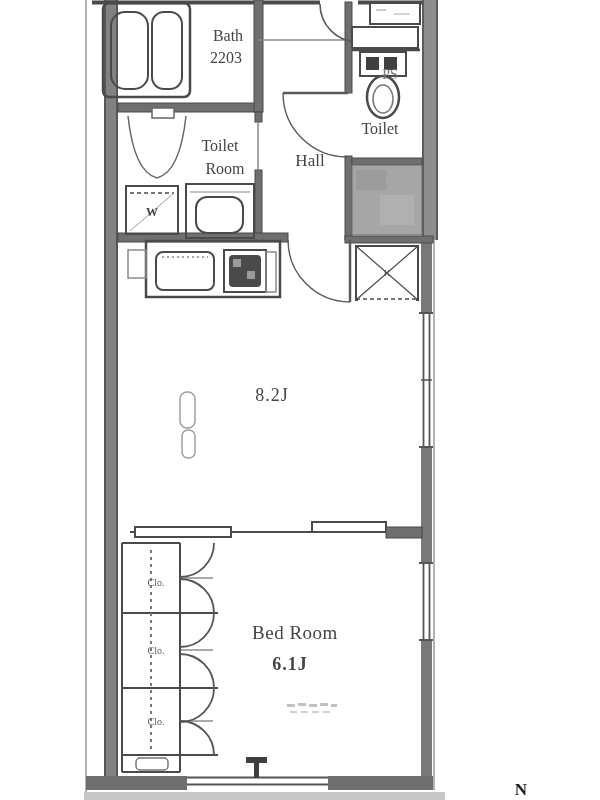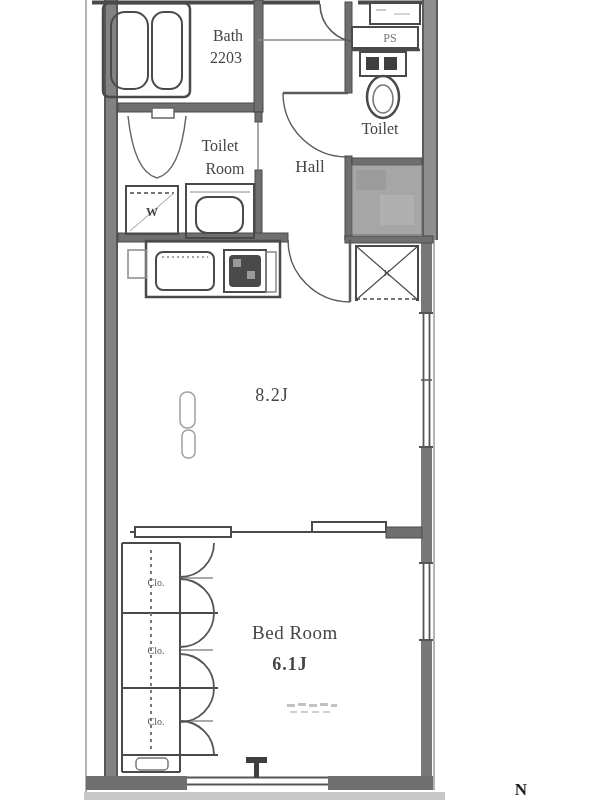"PS" .lbl-ps { font-size: 12px -> 14px; margin-top: none -> 37px }
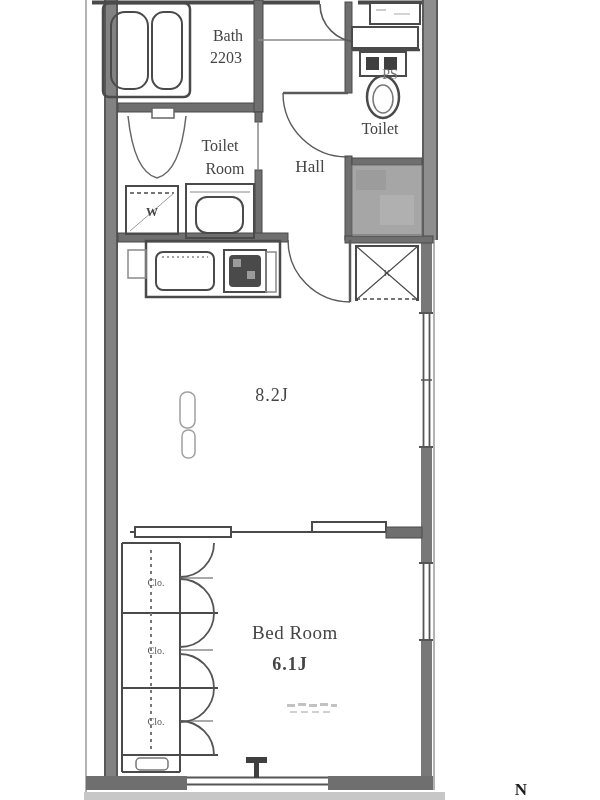"Hall" div.lbl { top: 166px -> 160px }
